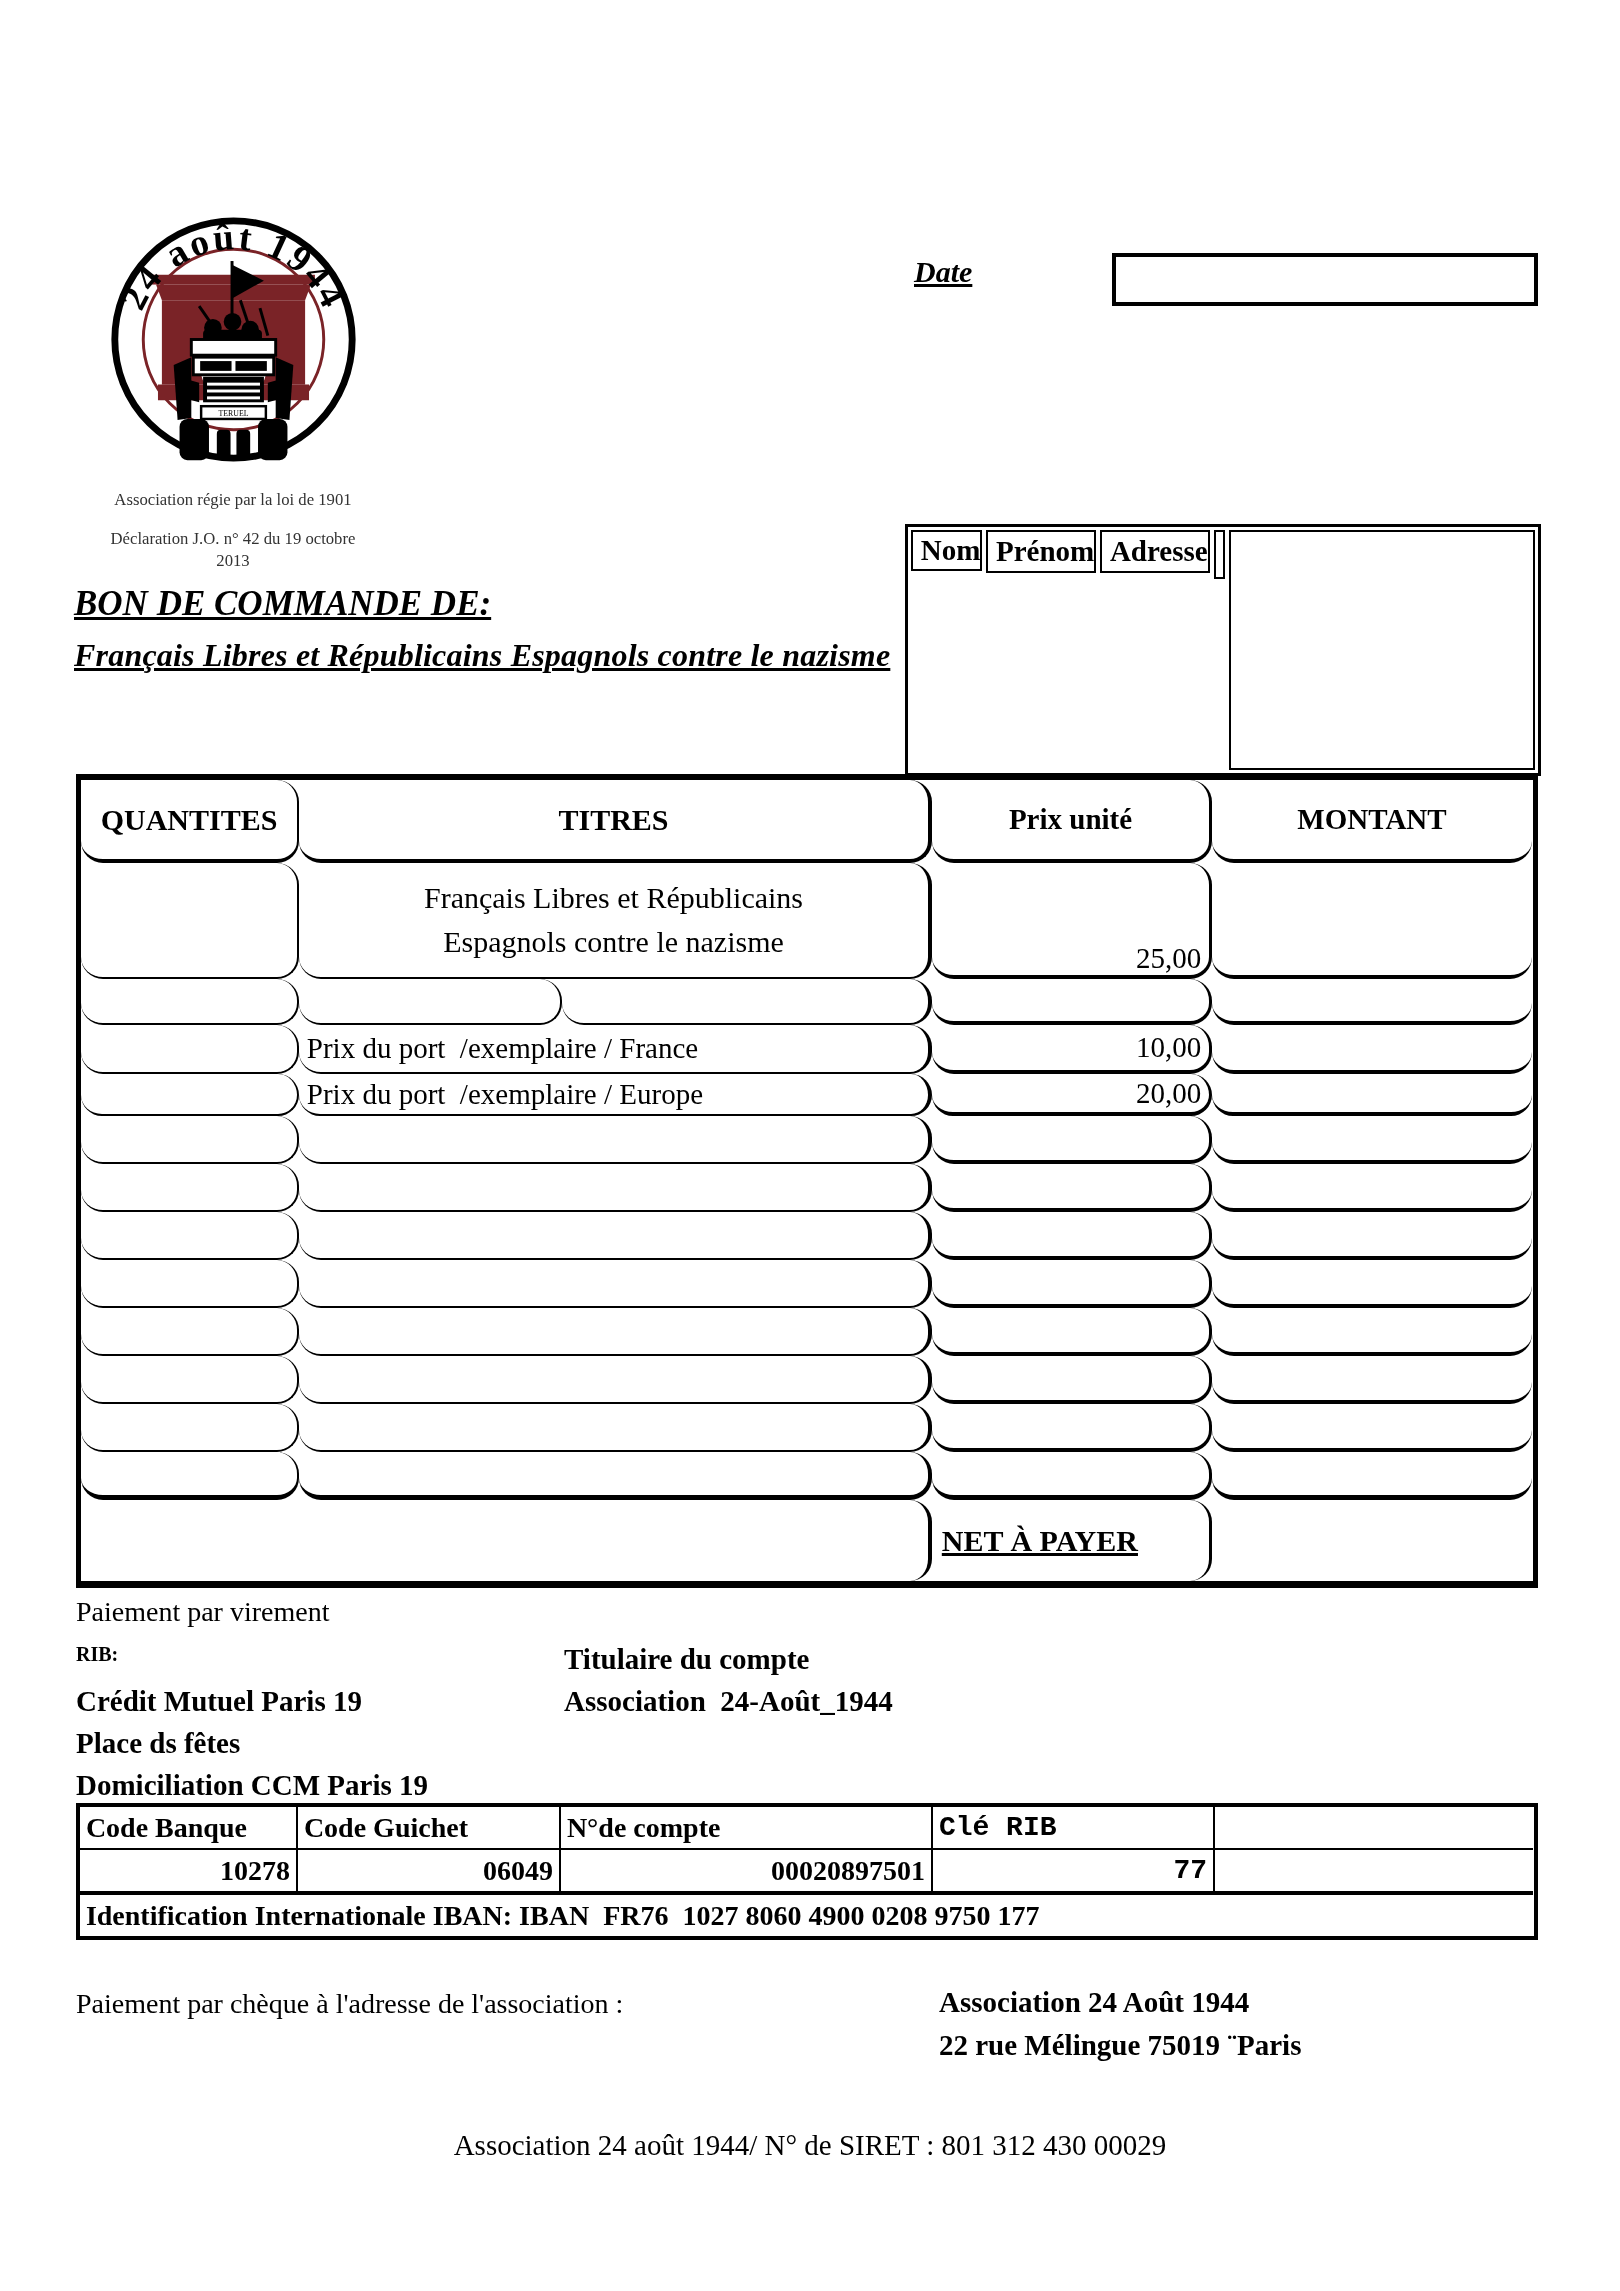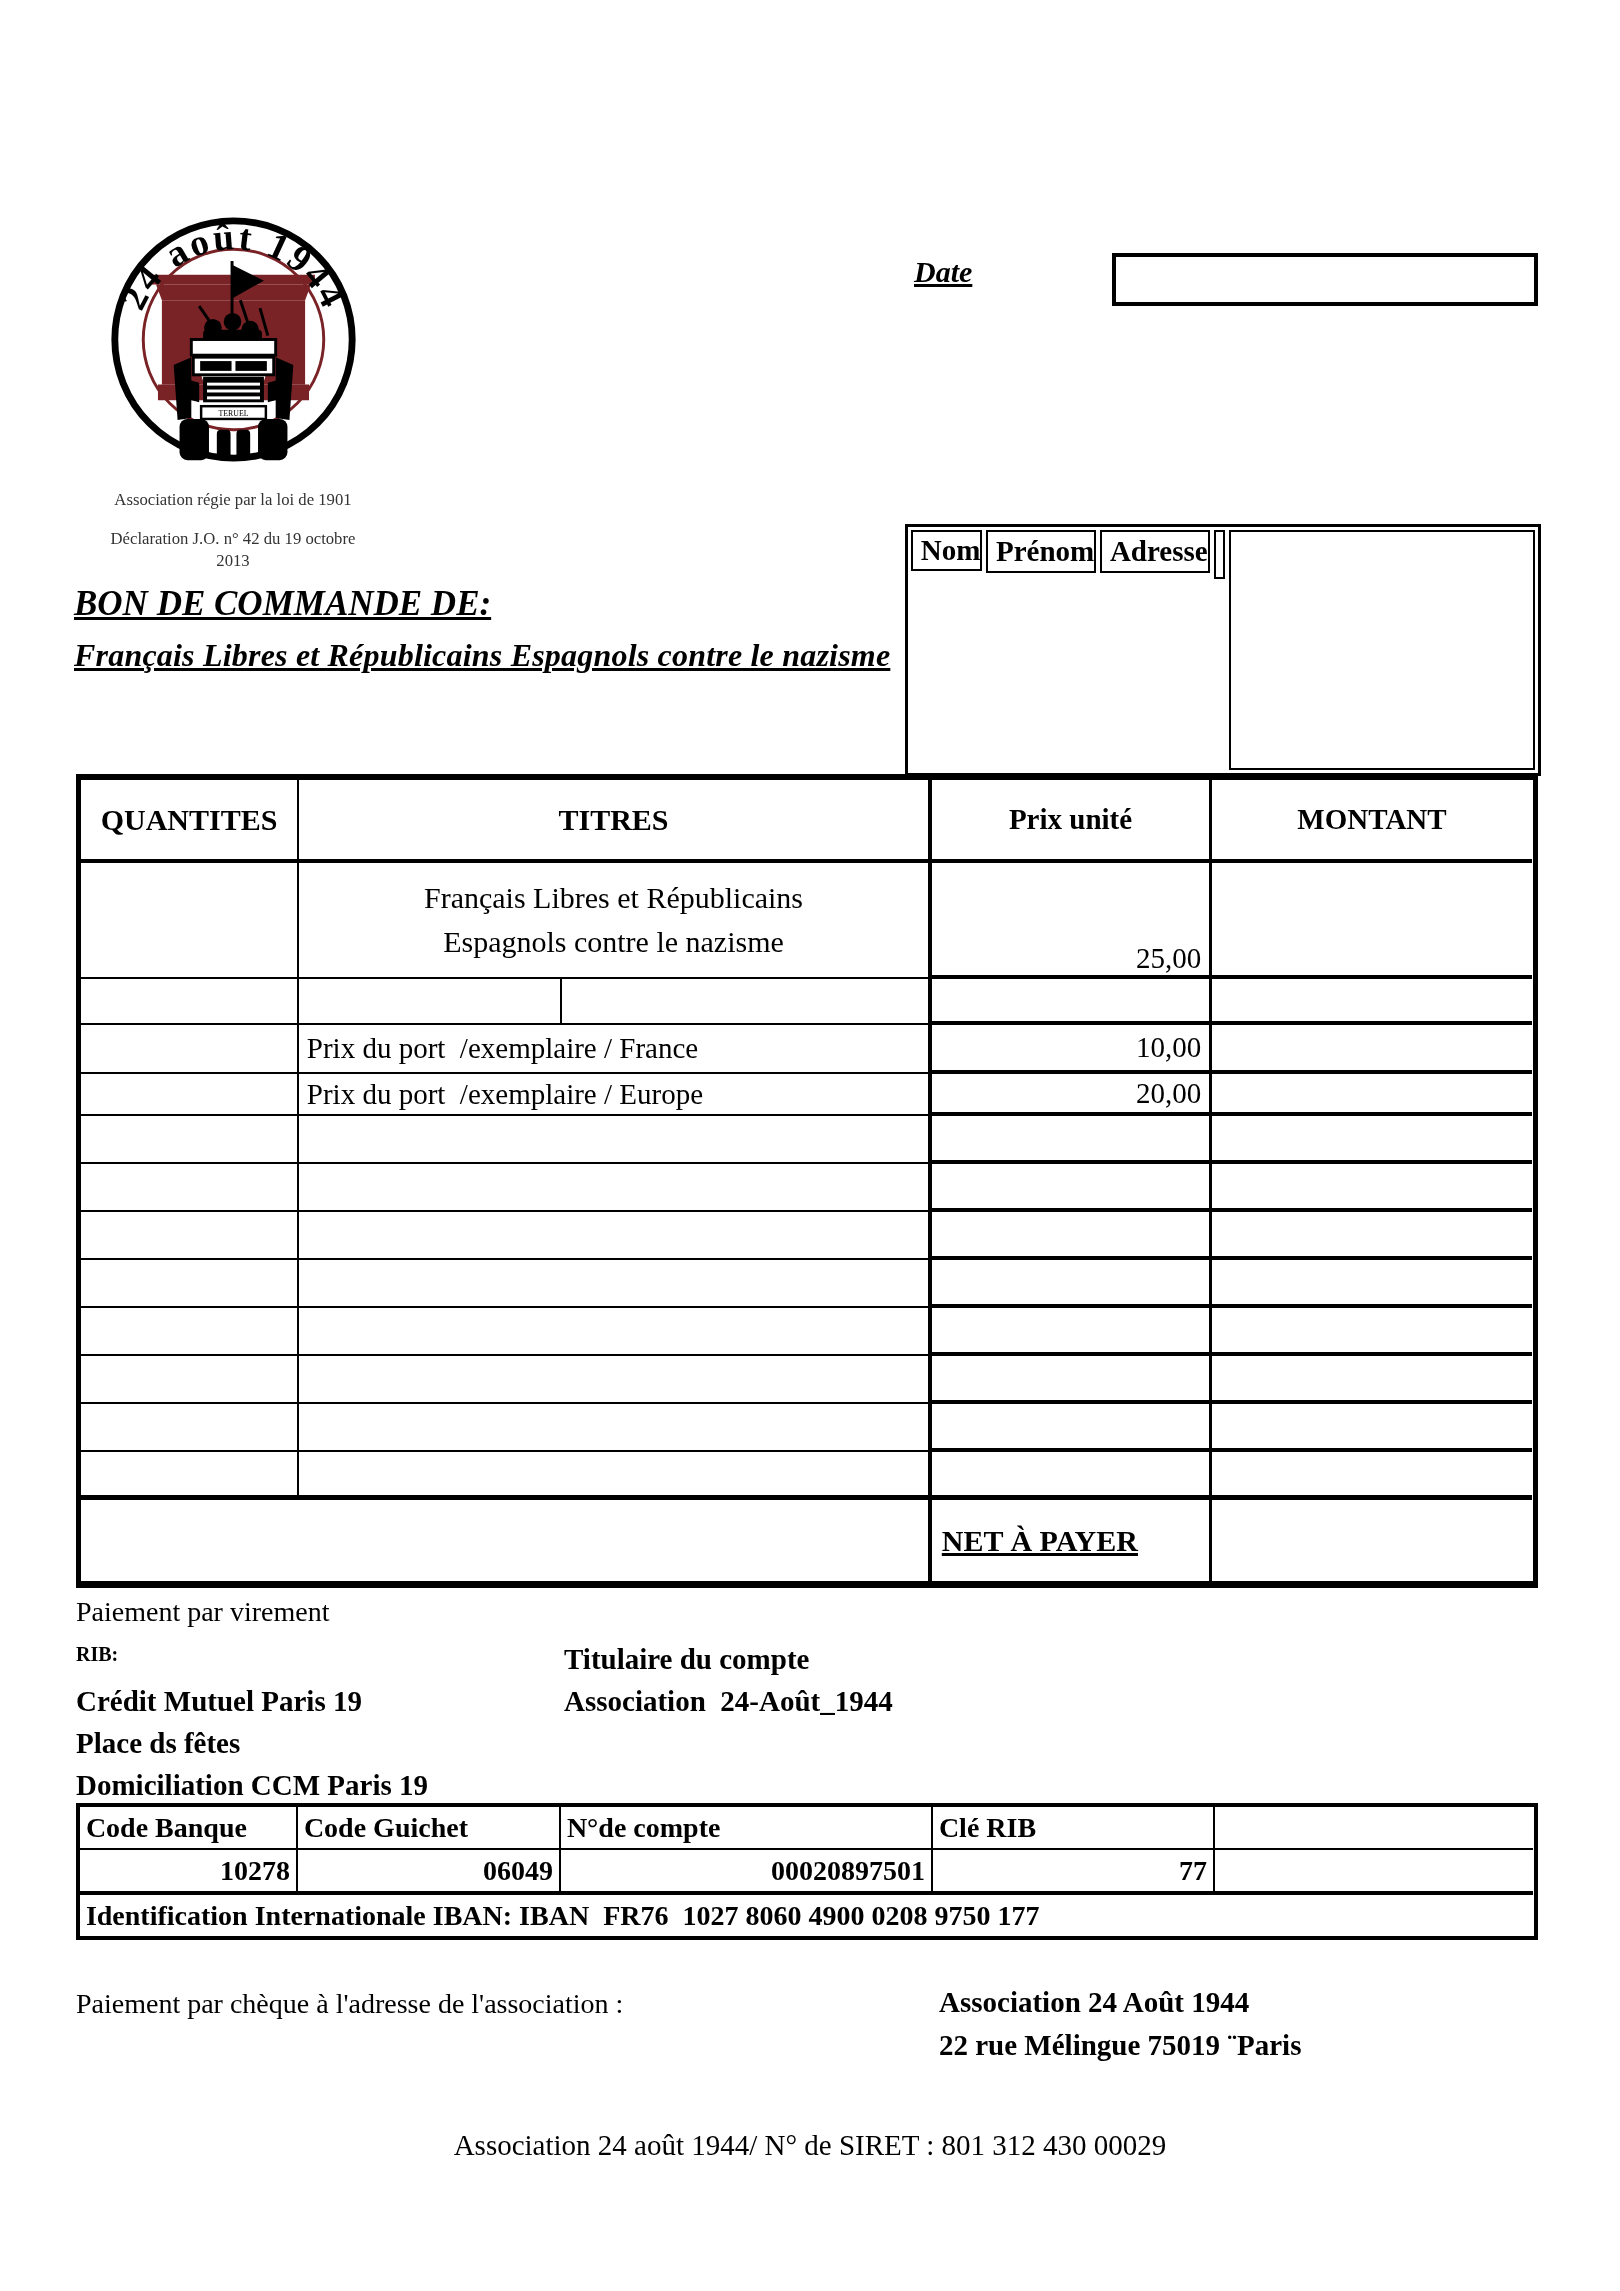"QUANTITES" .cell { border-radius: none -> 22px }
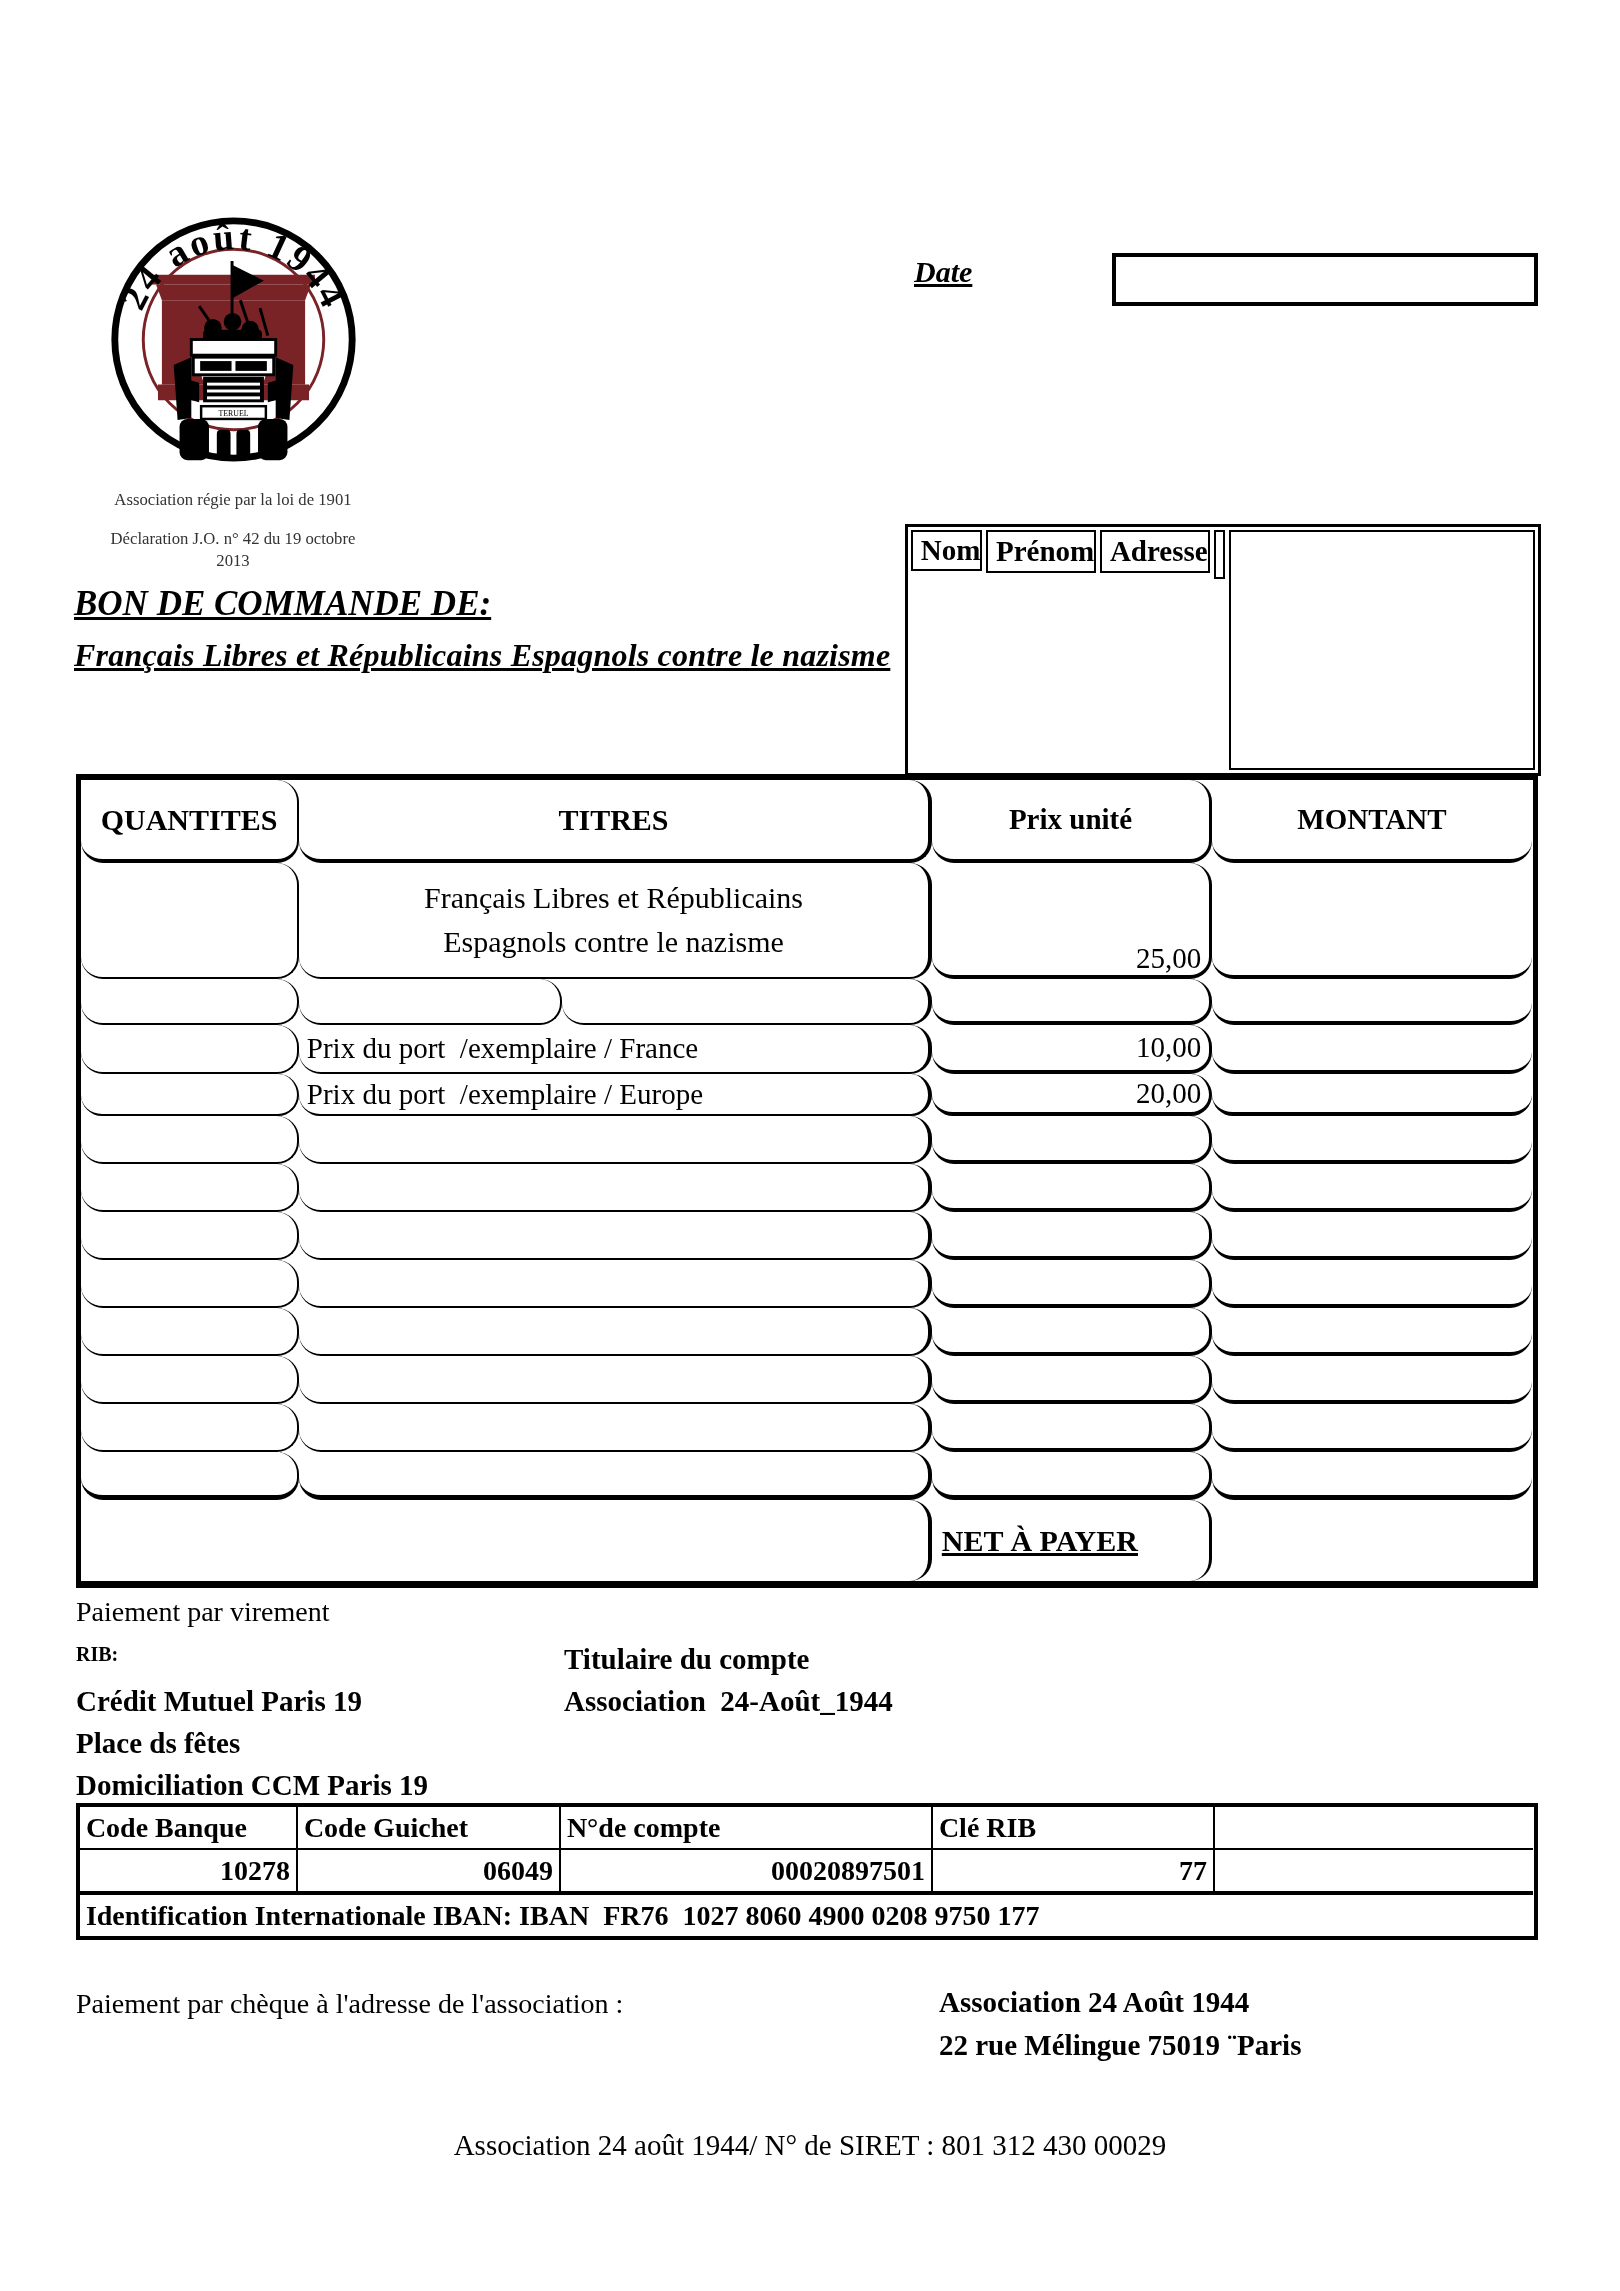"Clé RIB" .b4 { font-family: none -> Liberation Mono, monospace }
